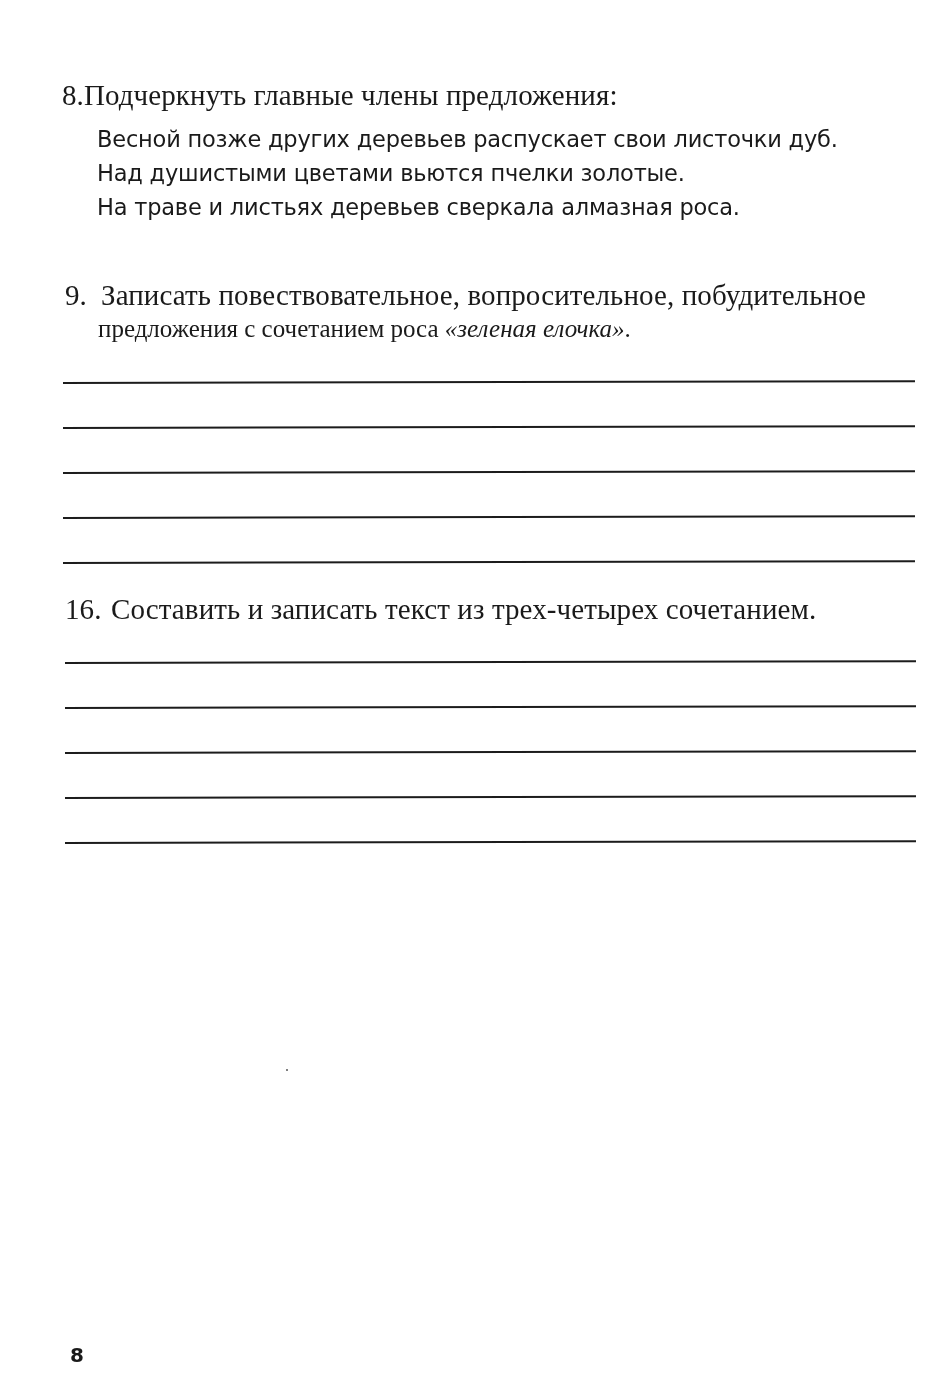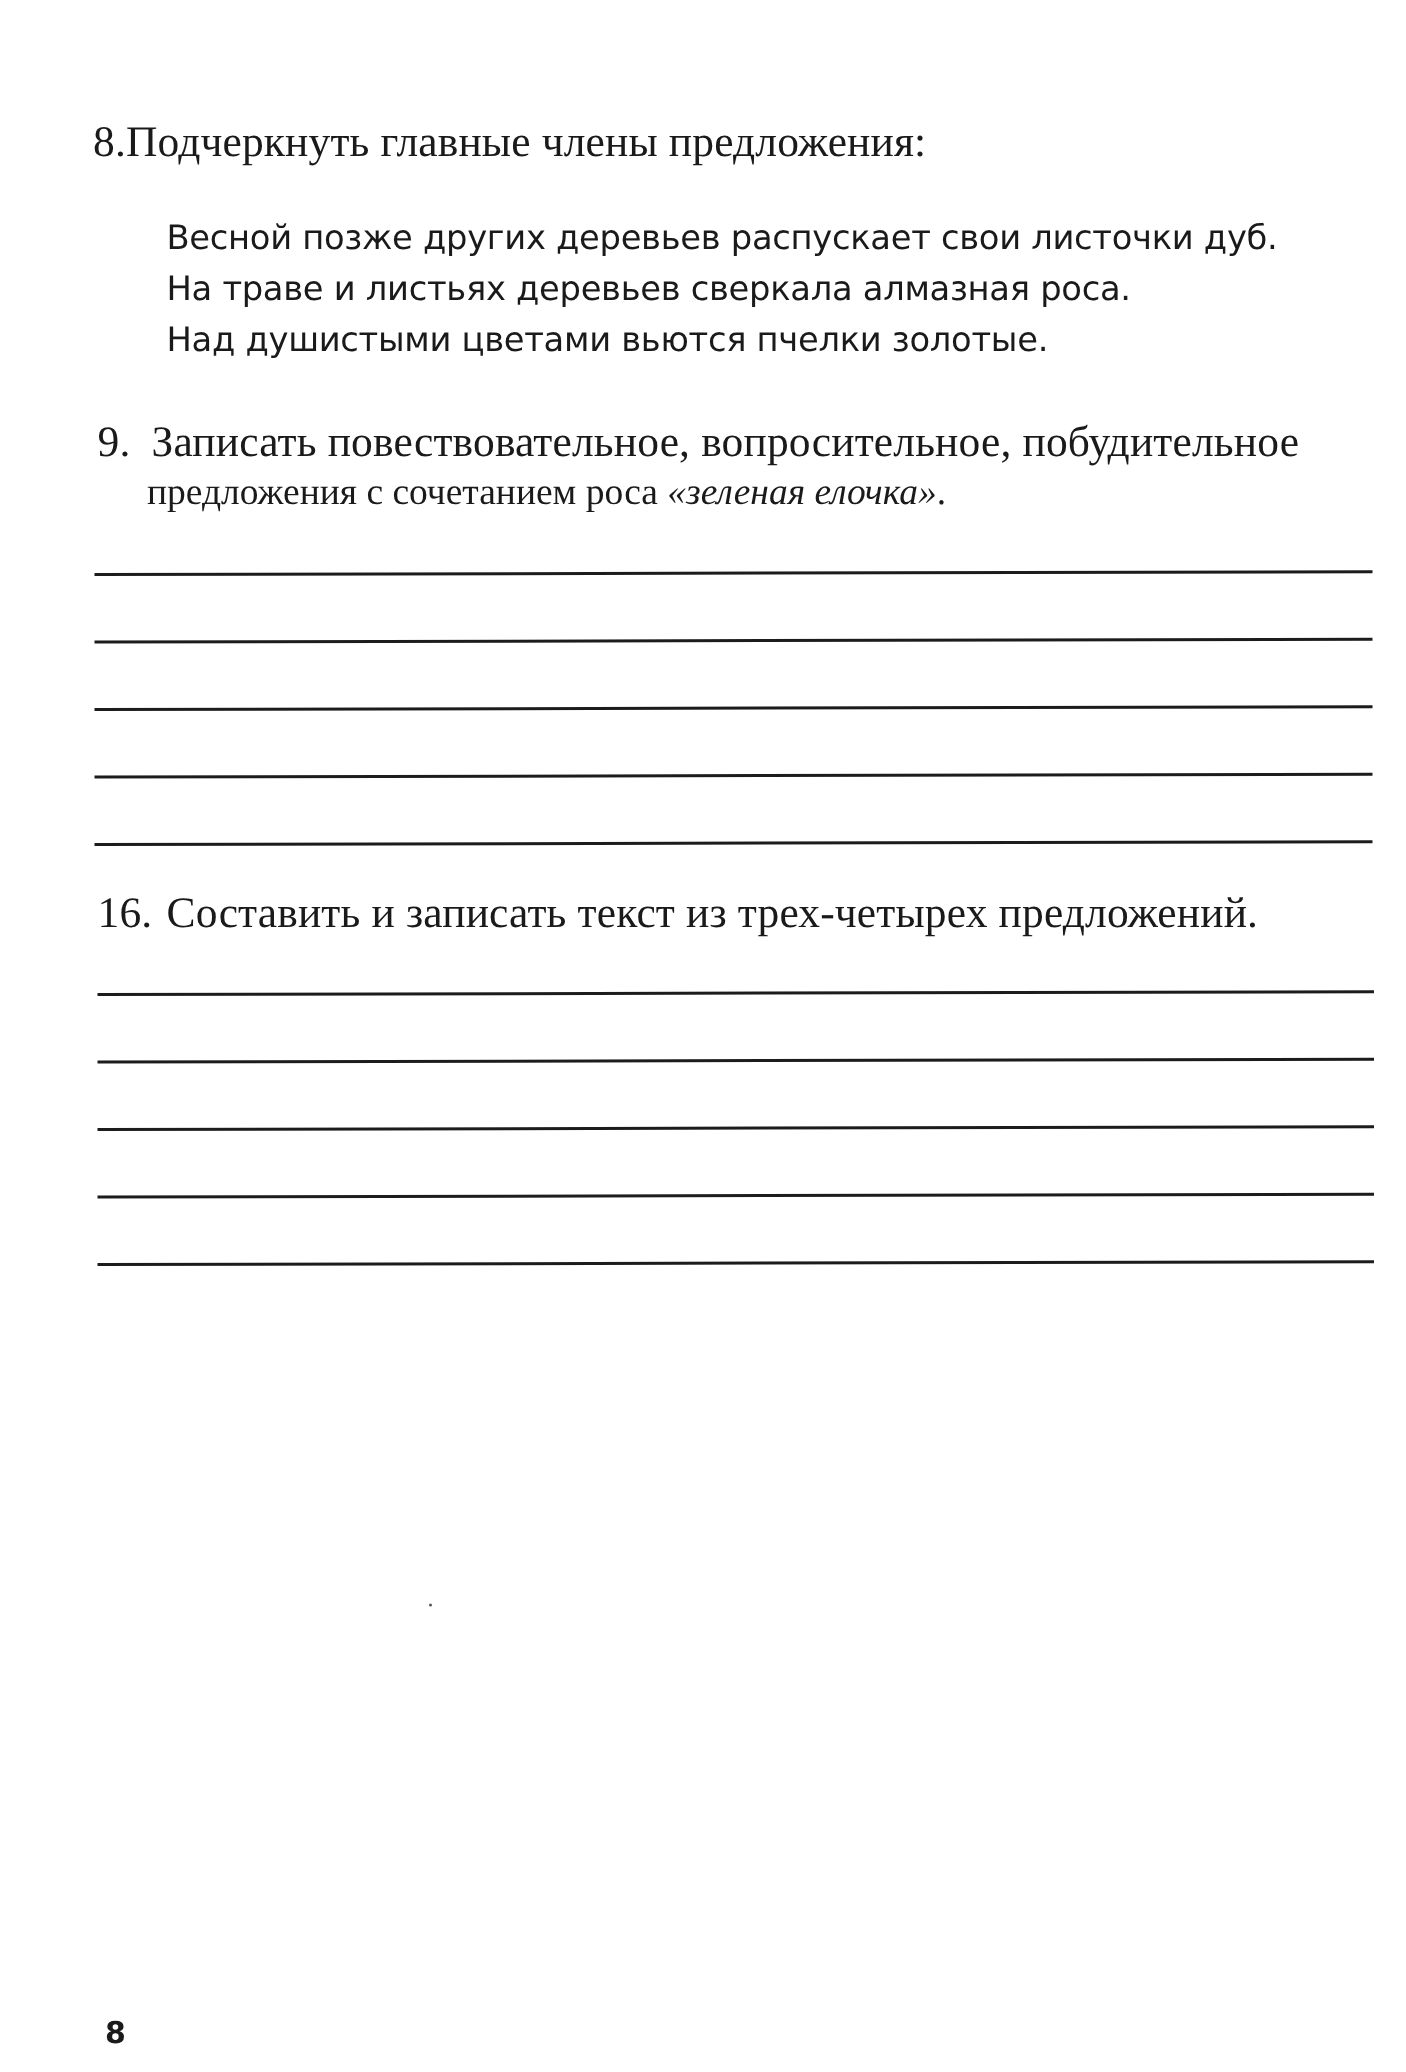"Весной позже других деревьев распускает" .sentences { left: 111px -> 97px; margin-top: 20px -> none }
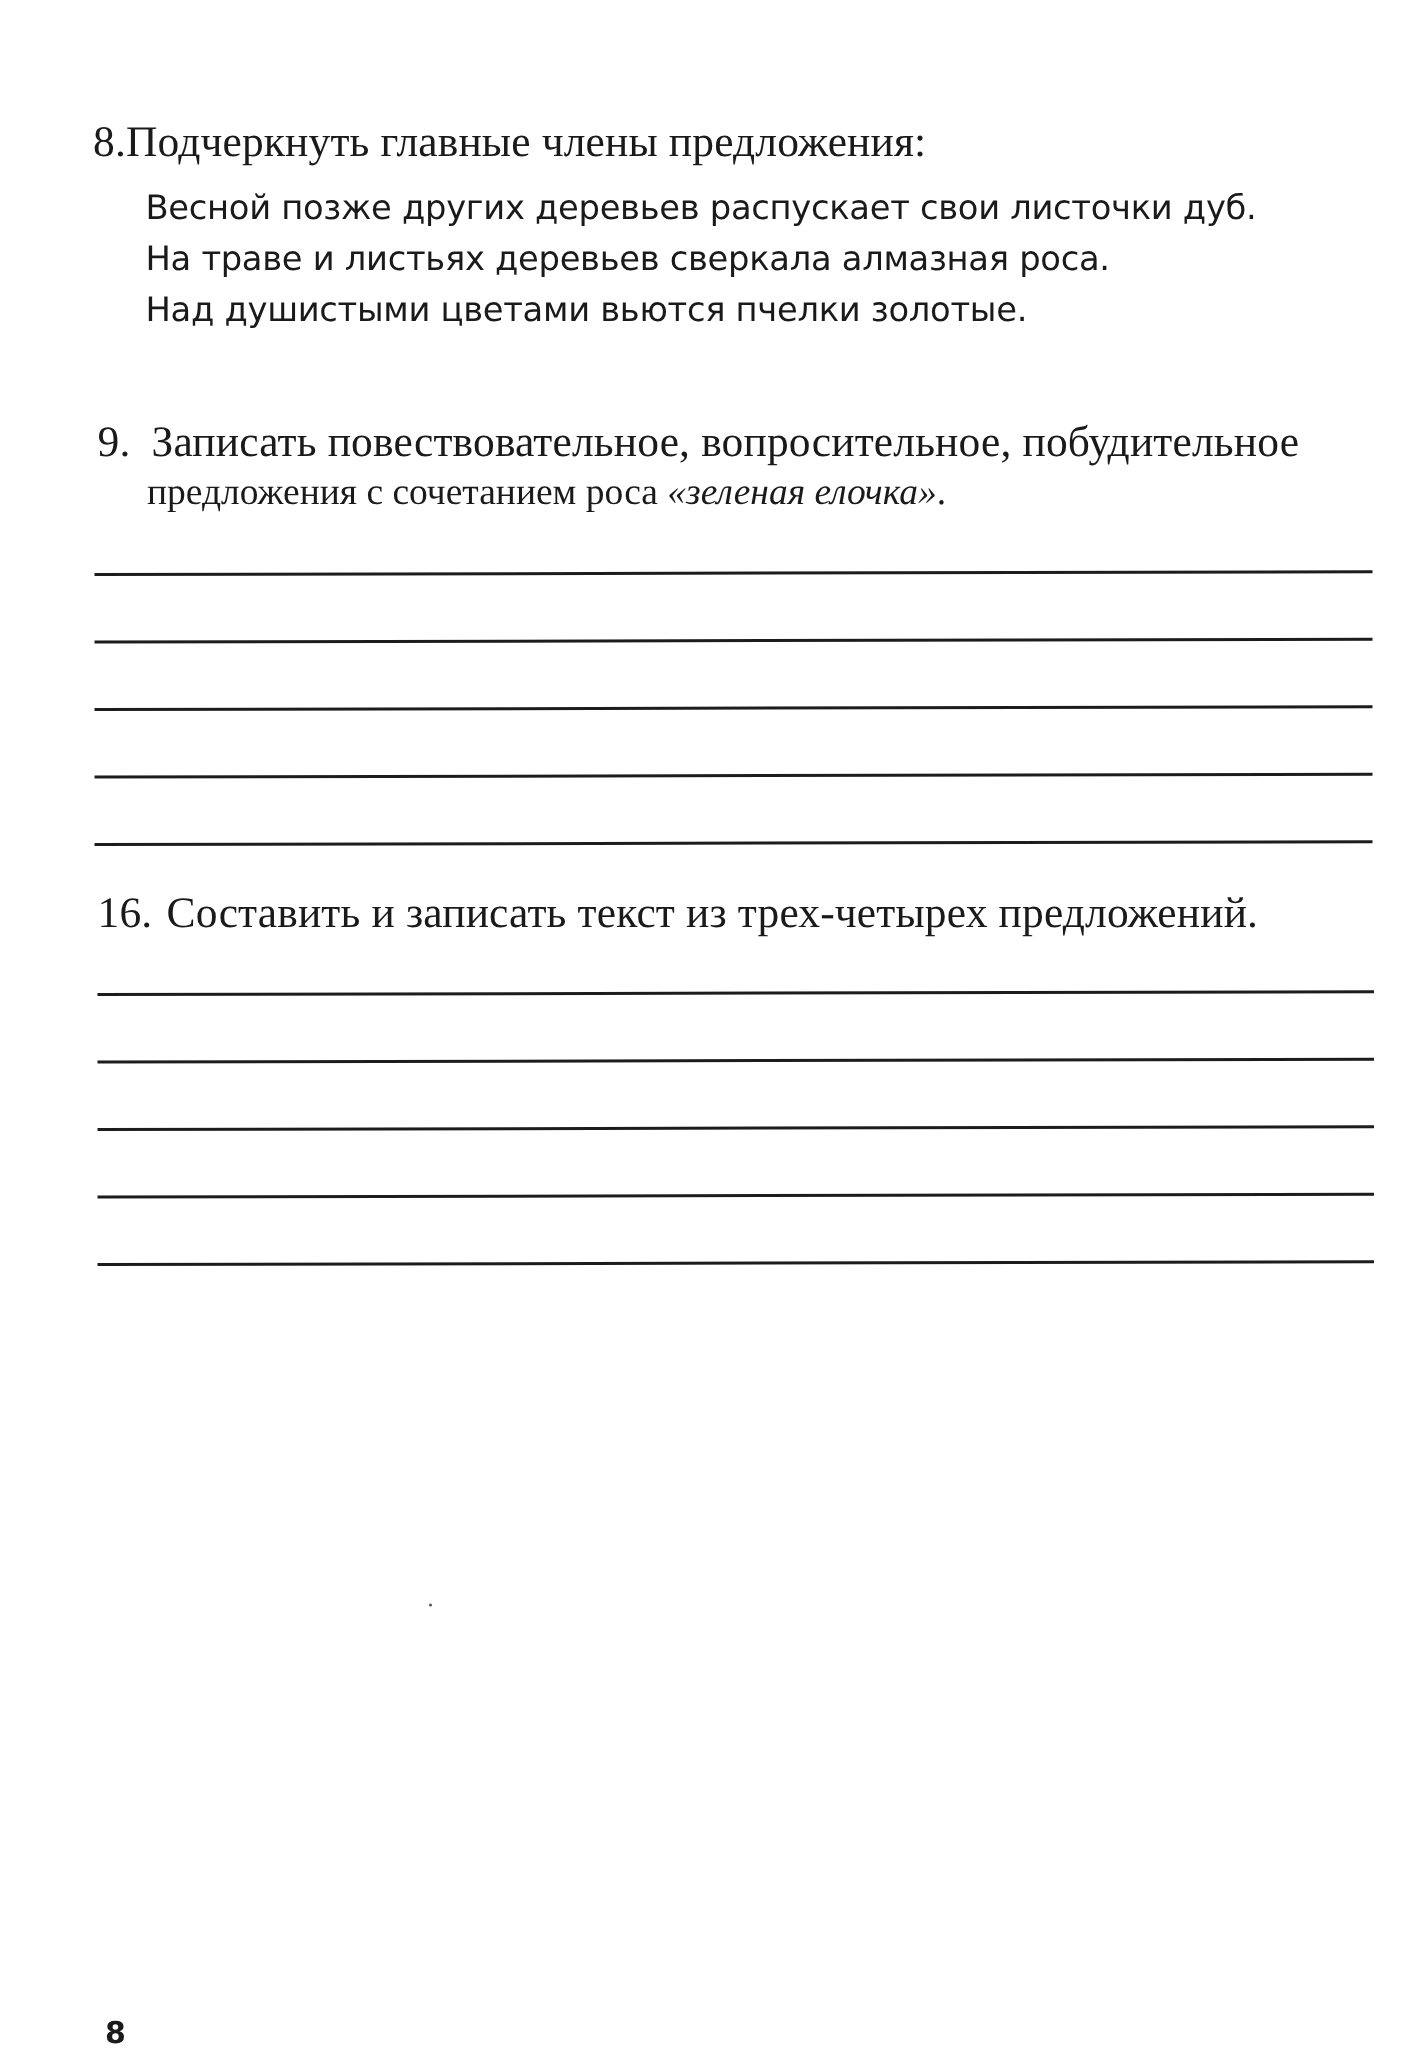"На траве и листьях деревьев" div.sentence { order: before "Над душистыми цветами вьются пчелки" -> after "Над душистыми цветами вьются пчелки" }
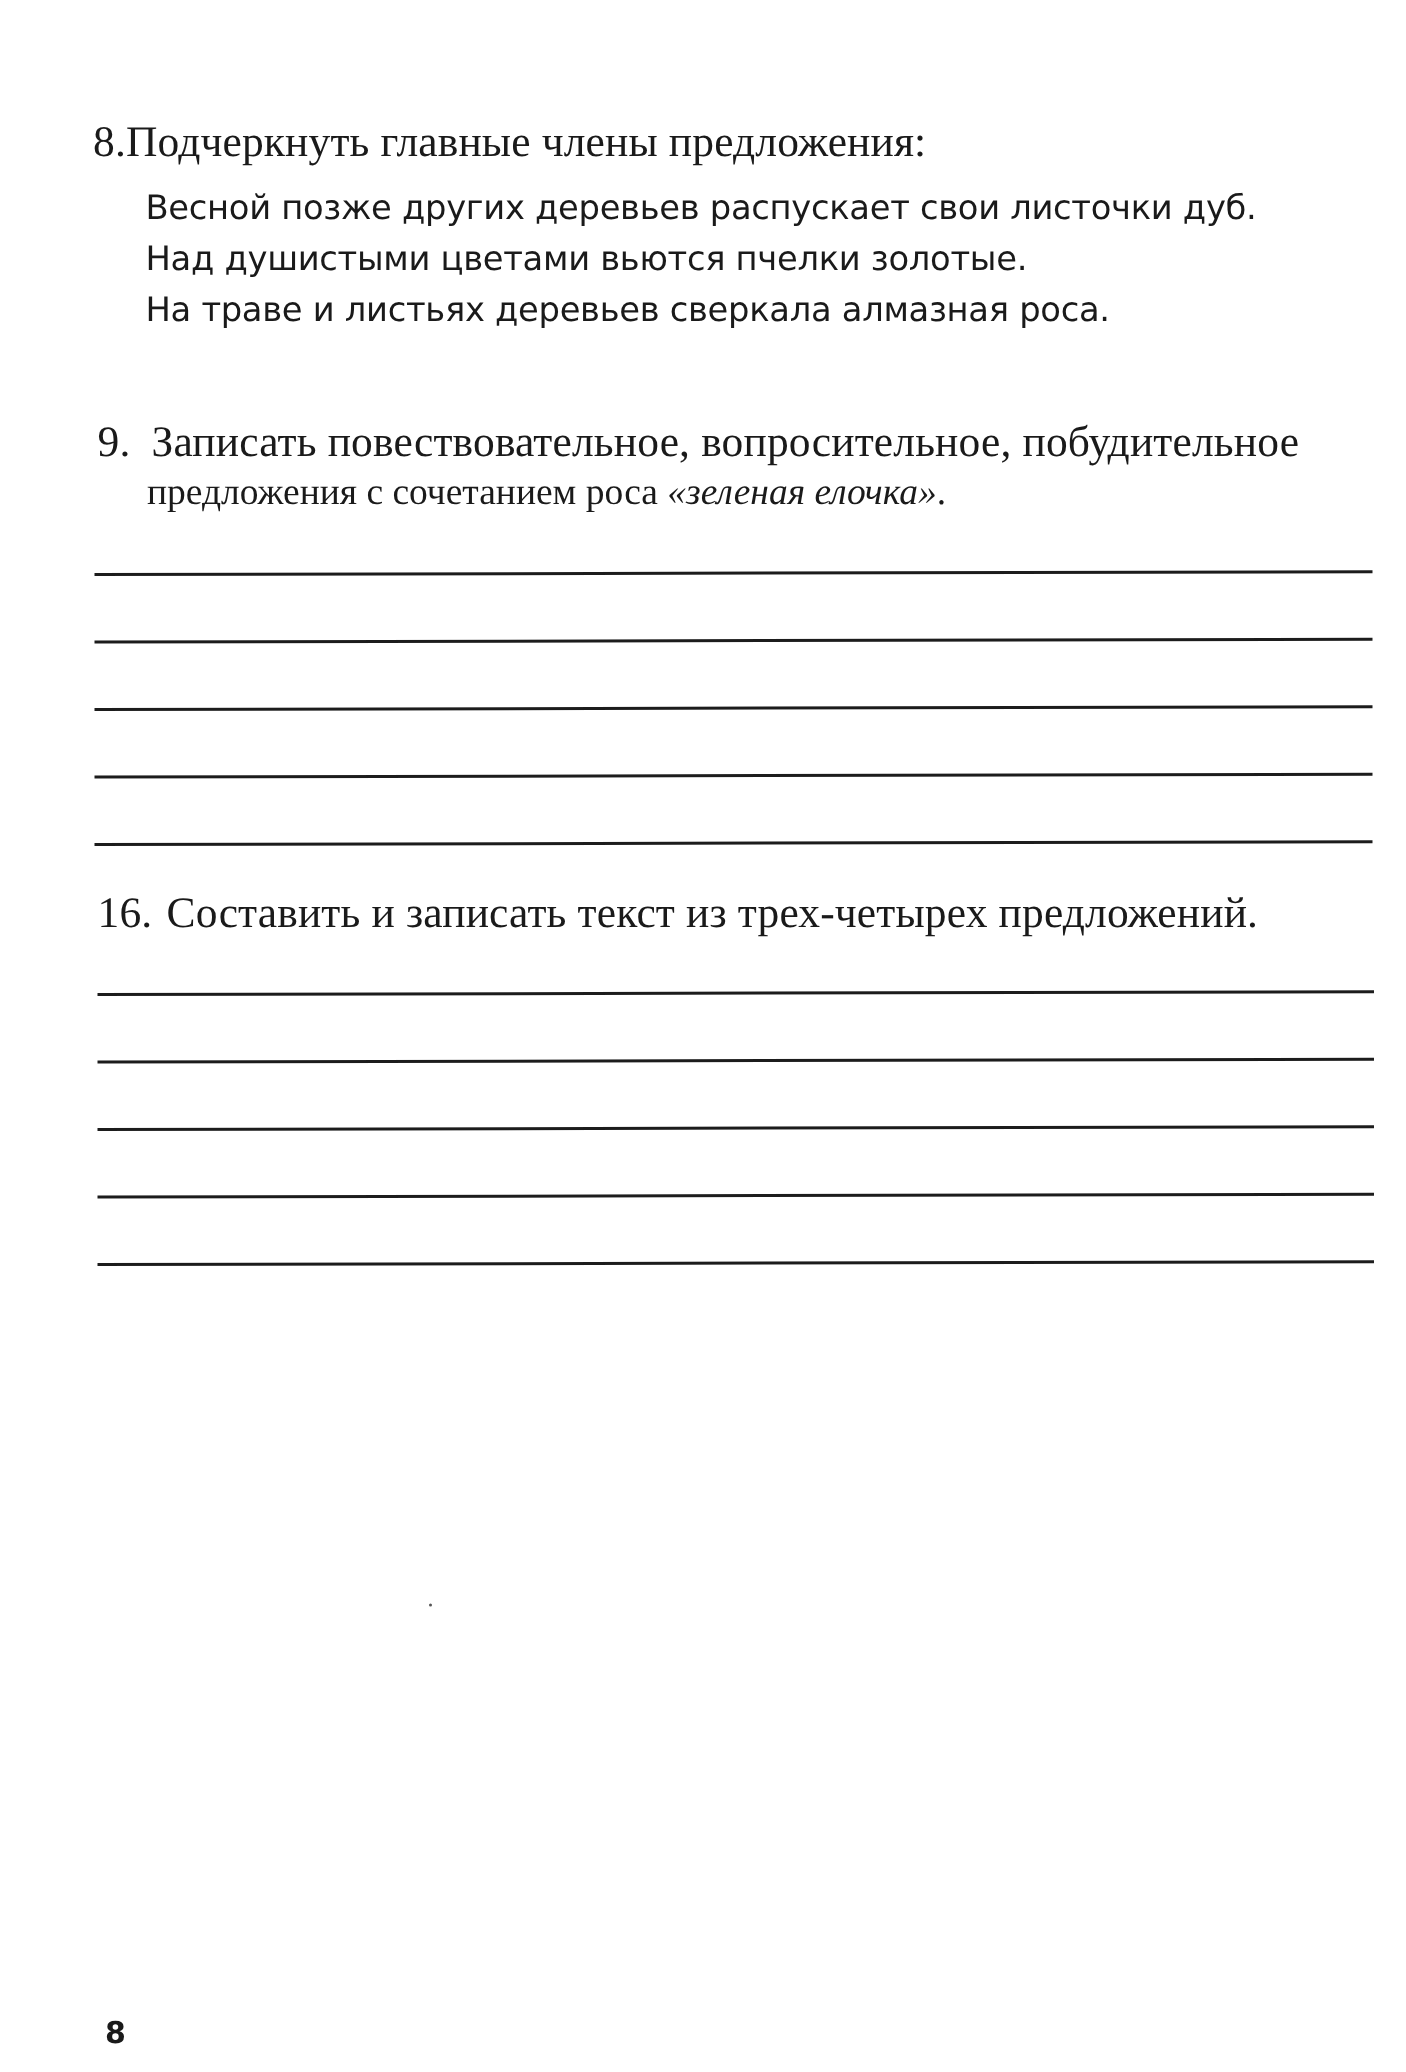"Составить и записать текст из" span { text: предложений -> сочетанием }
